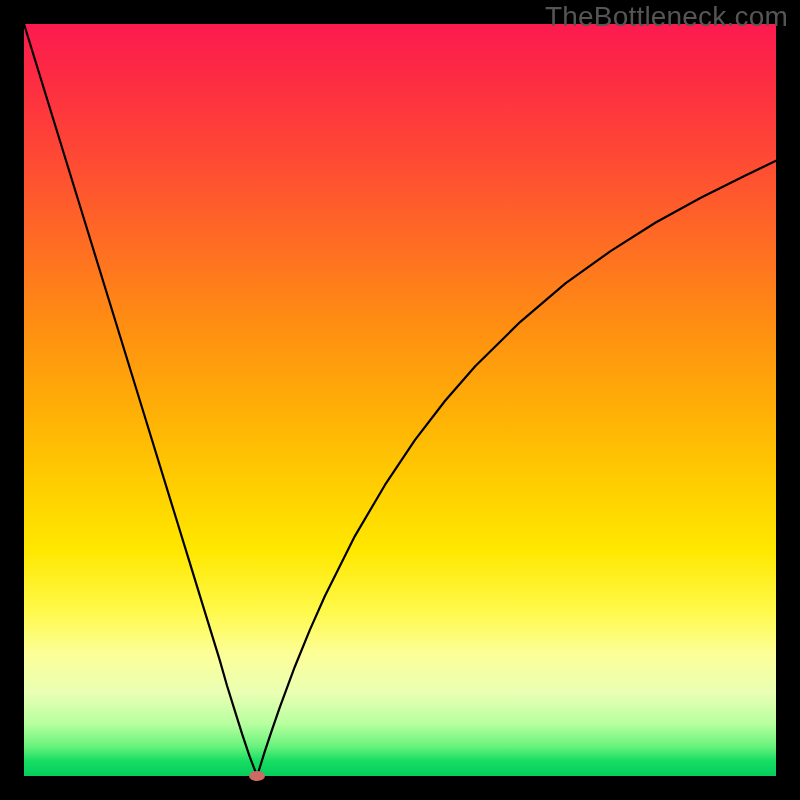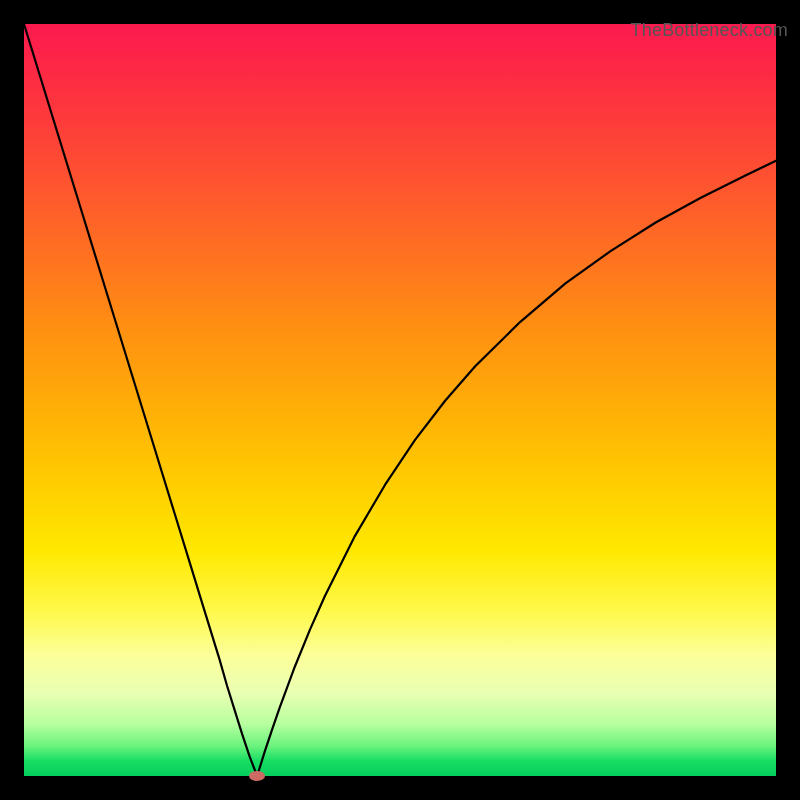"TheBottleneck.com" #watermark { font-size: 18px -> 28px; top: 20px -> 1px }
